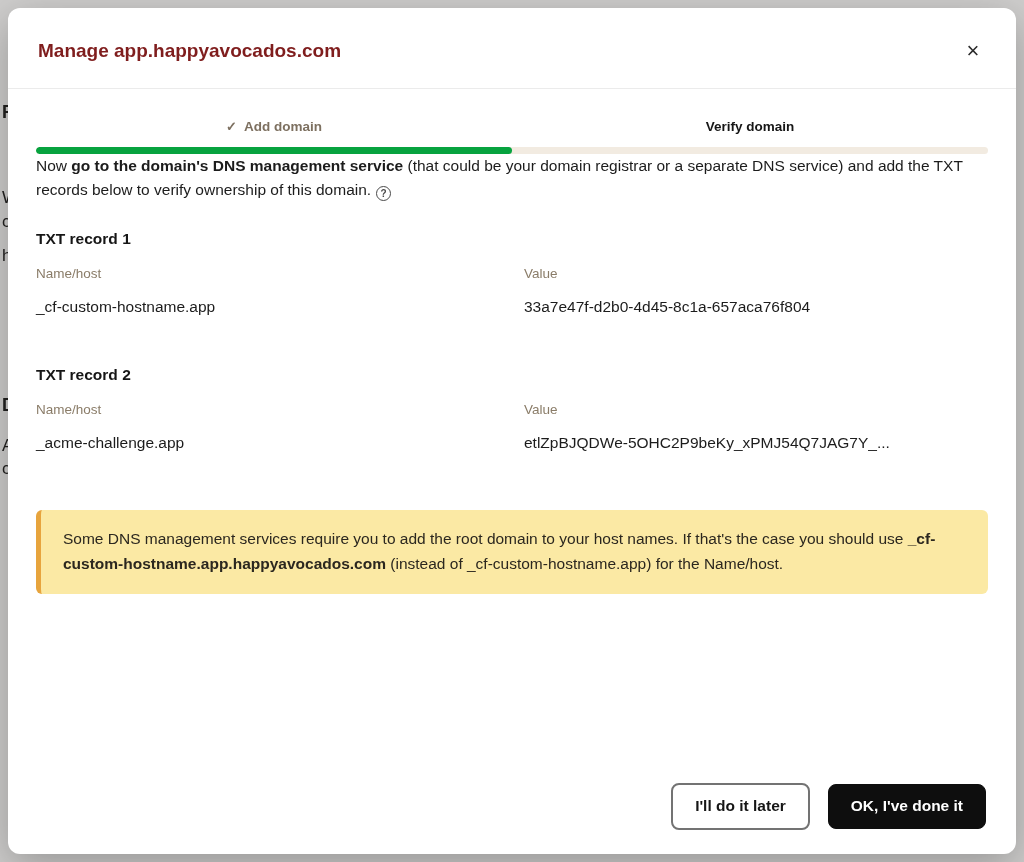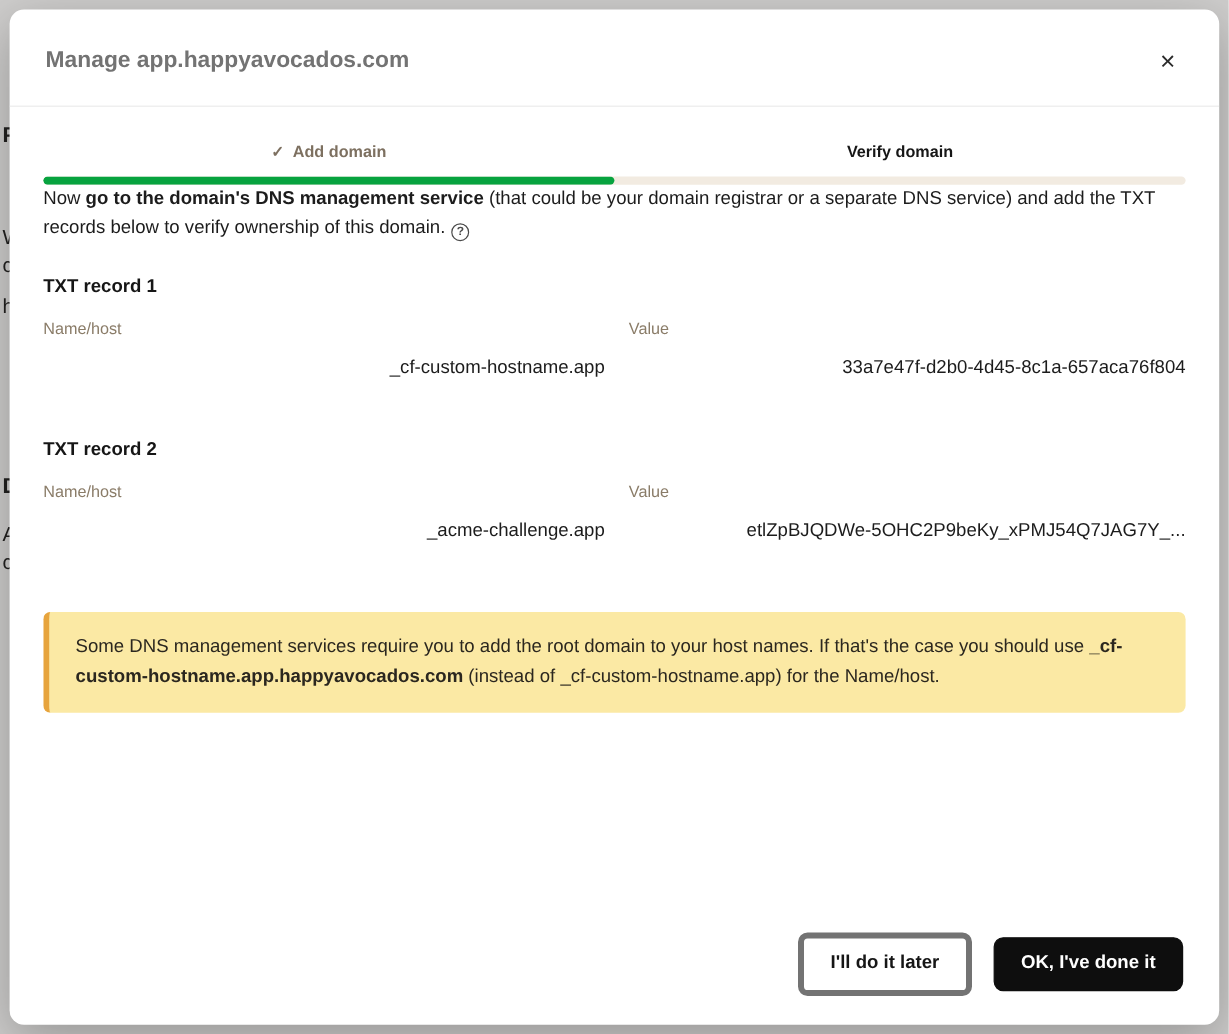"Manage app.happyavocados.com" .modal-title { color: #737373 -> #7f1d1d }
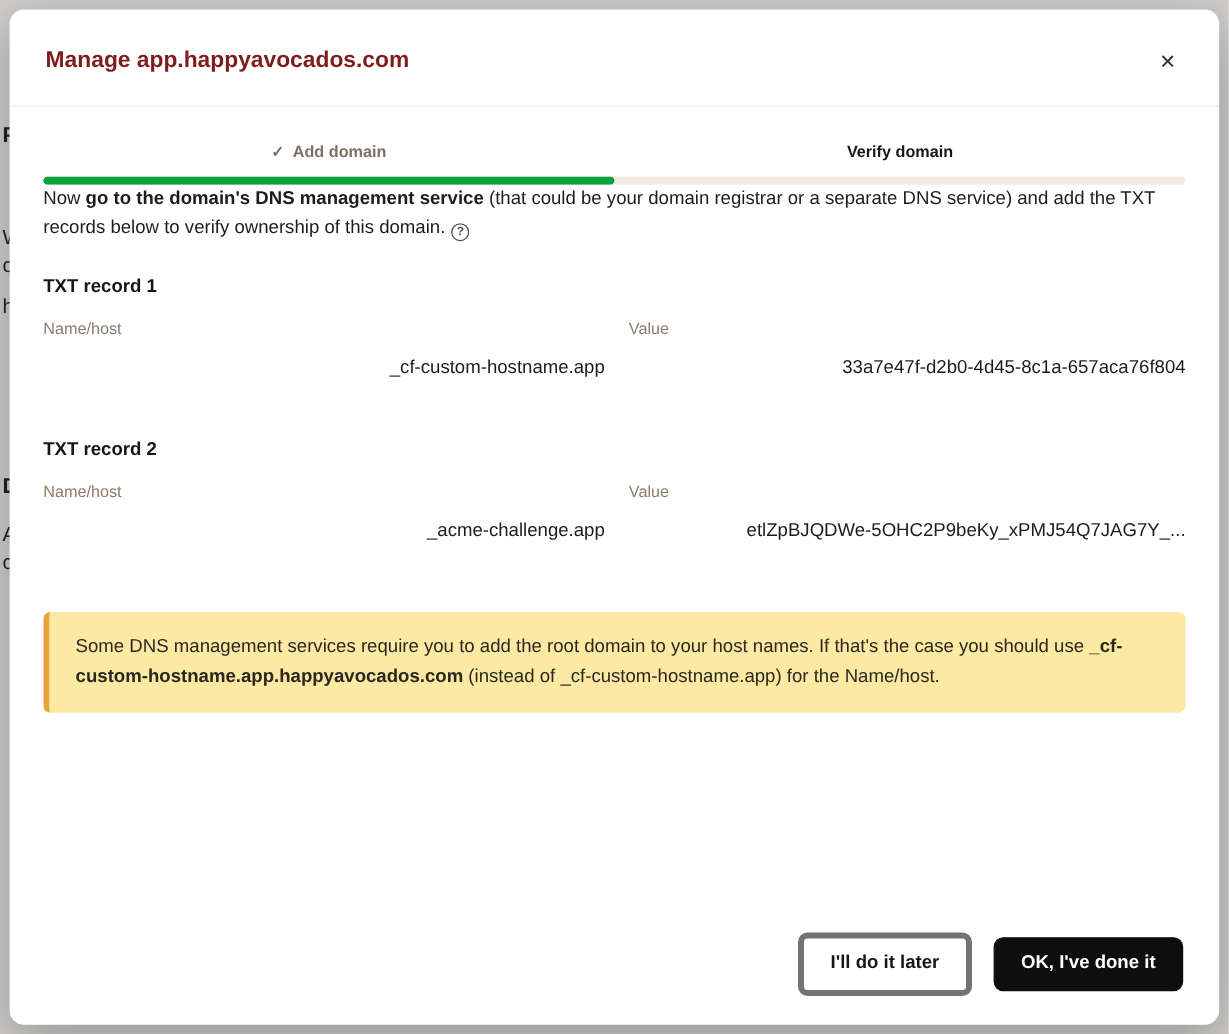"_cf-custom-hostname.app" .field-value { text-align: right -> none }
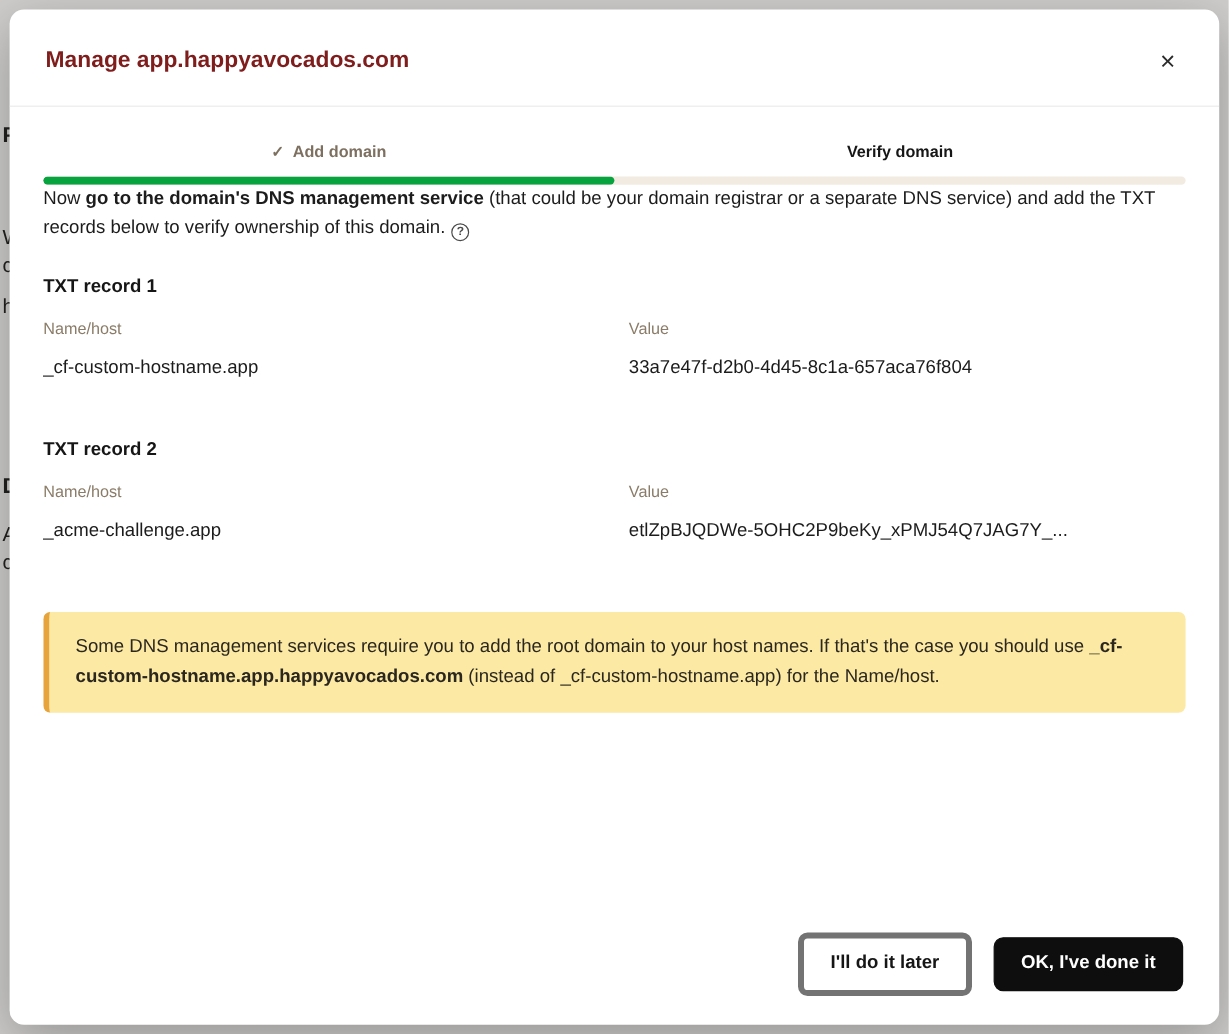"I'll do it later" .btn-secondary { border: 5px solid #737373 -> 2px solid #737373 }
